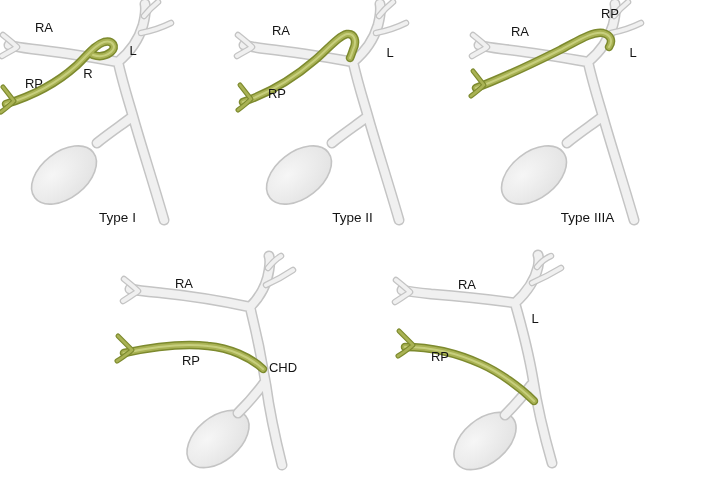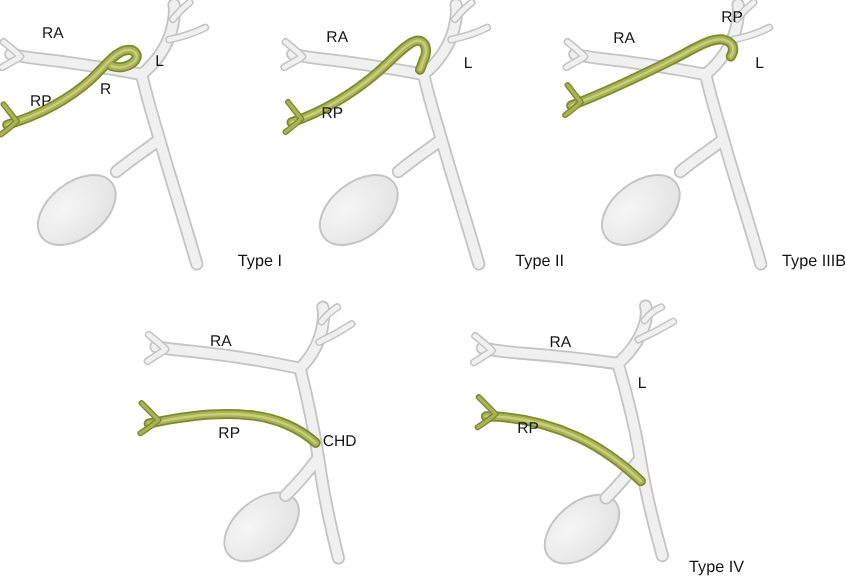"Type I" .caption { text-align: right -> center }
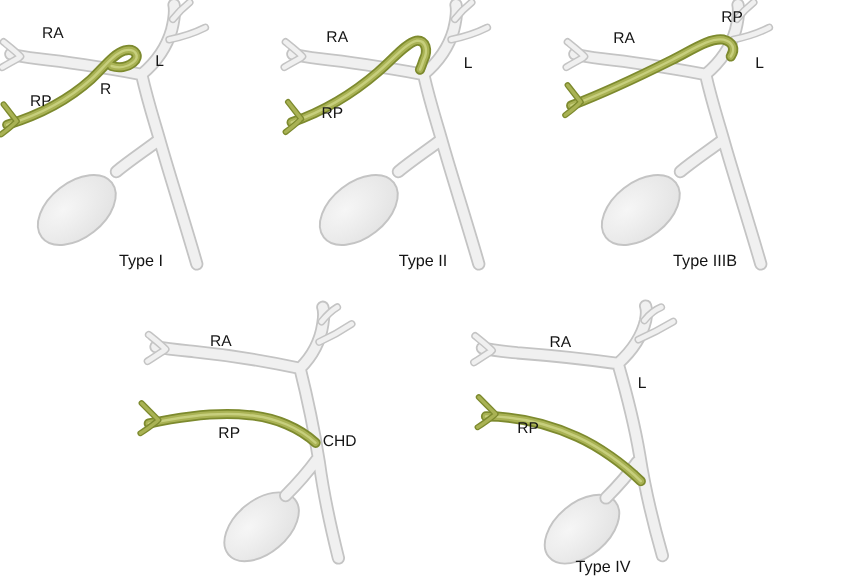"Type IIIB" div.caption { text: IIIB -> IIIA }
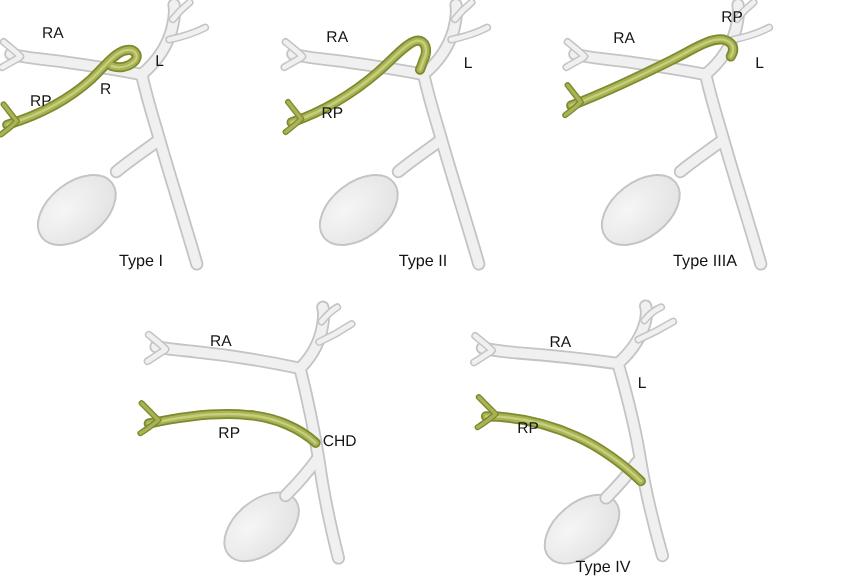"Type IV" div.caption { html: <div>Type IV</div> -> none }
